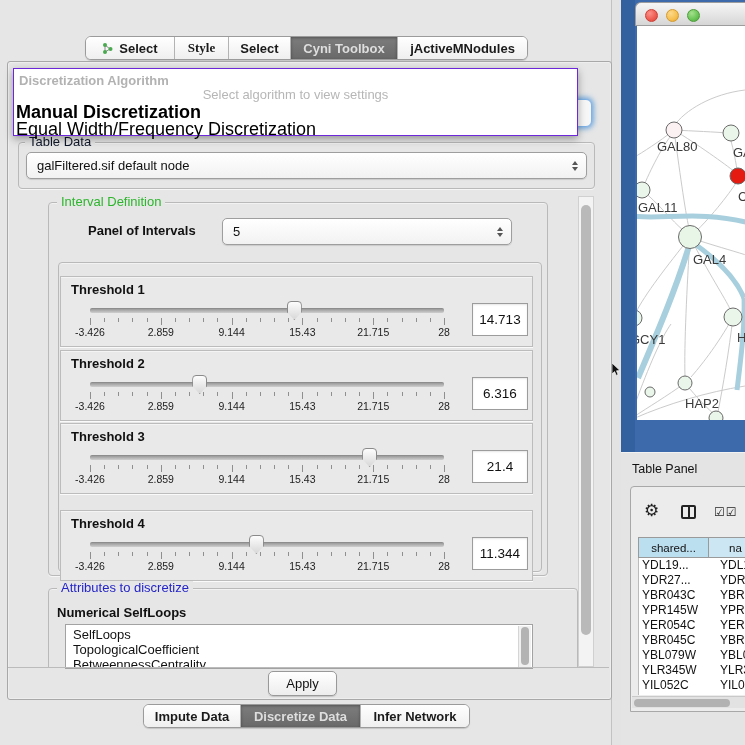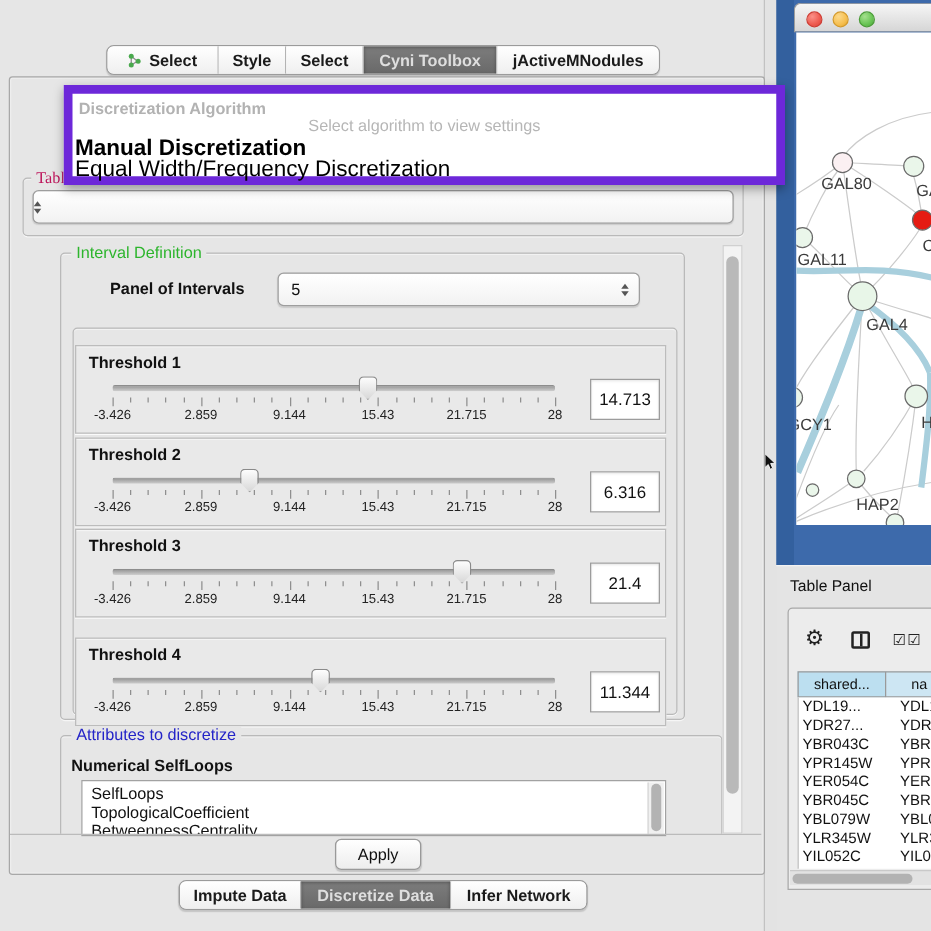"Style" div.seg { font-family: none -> Liberation Serif, serif }
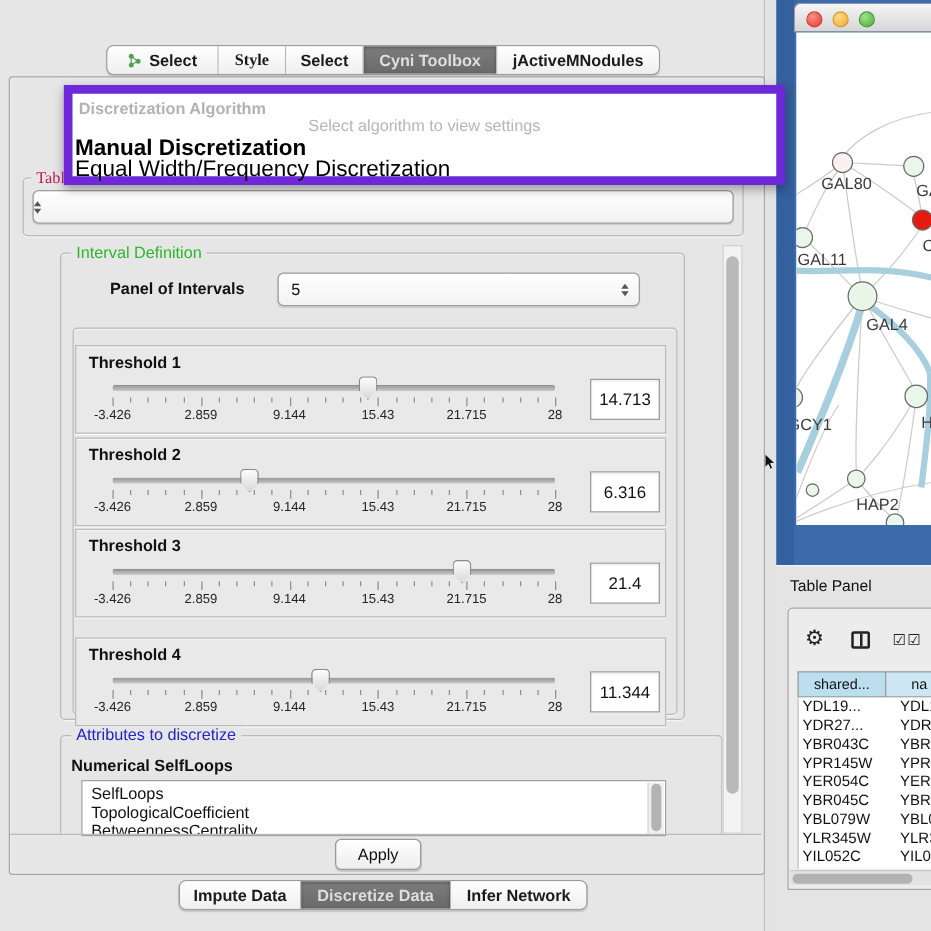"Discretization Algorithm" #algo-popup { border: 7px solid #6d28d9 -> 1px solid #6d28d9; margin-left: 38px -> none }
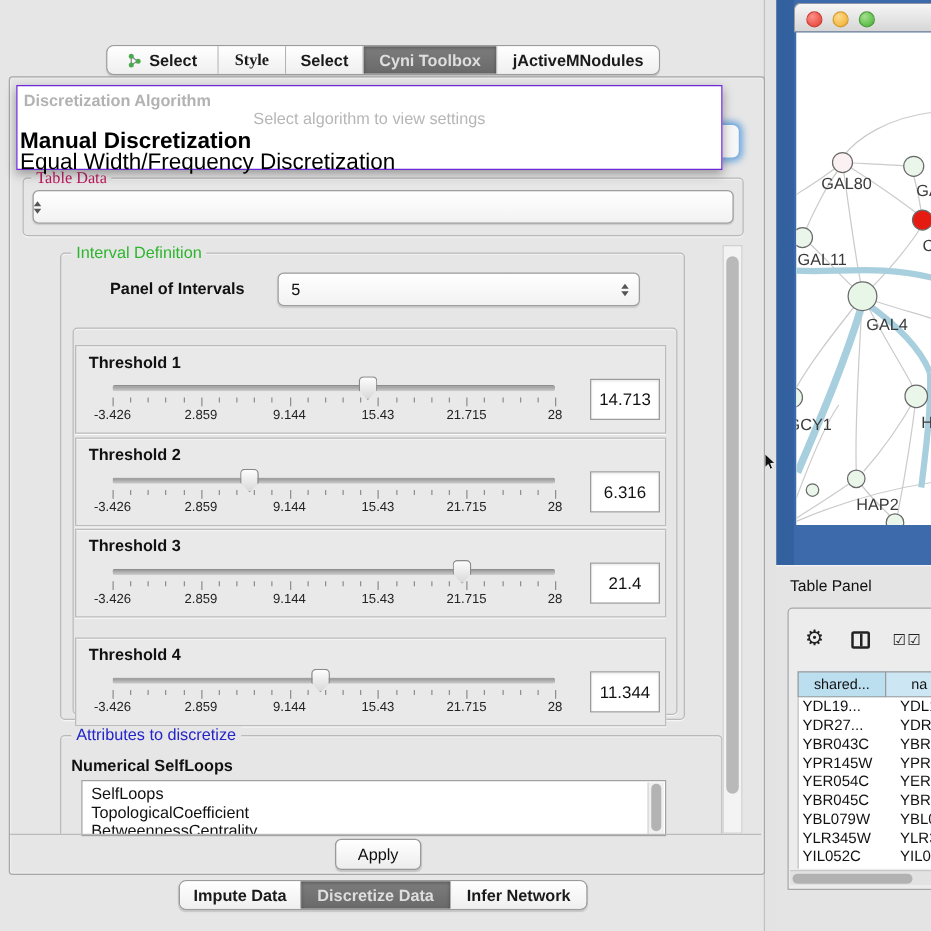"Table Data" .gtitle.black { color: #be185d -> #0f172a; font-family: Liberation Serif, serif -> none }
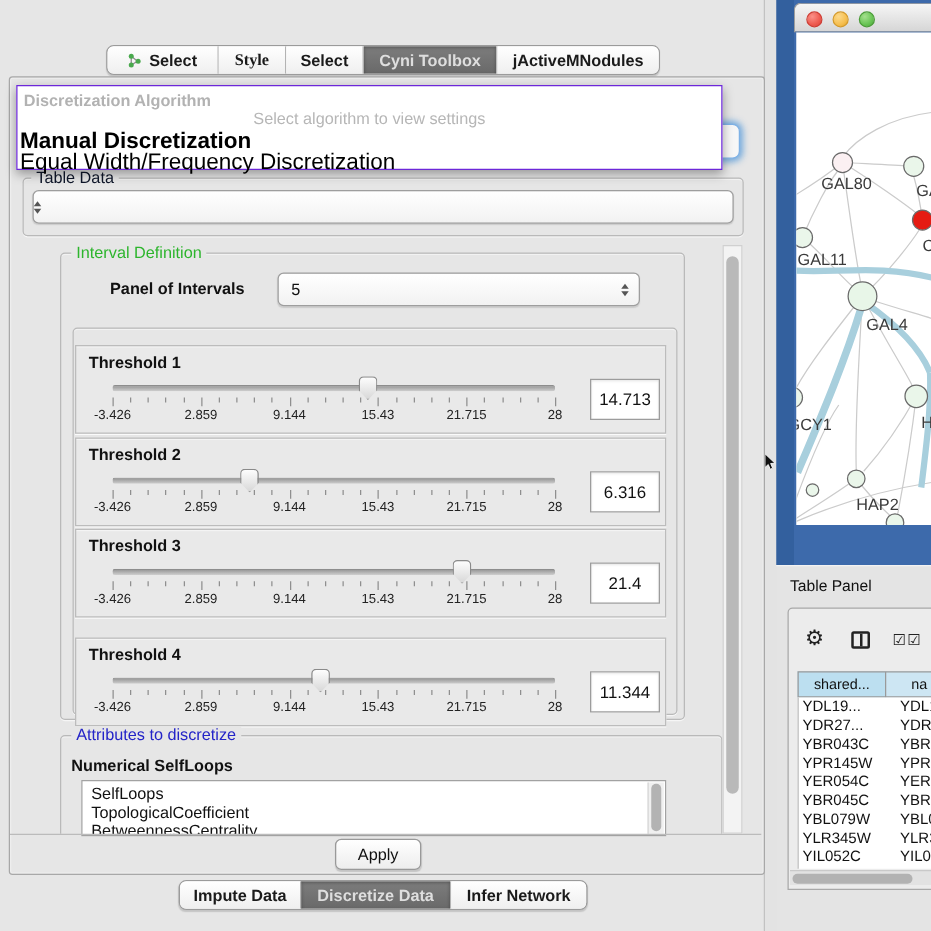"galFiltered.sif default node" div.val { html: none -> <div>galFiltered.sif default node</div> }
